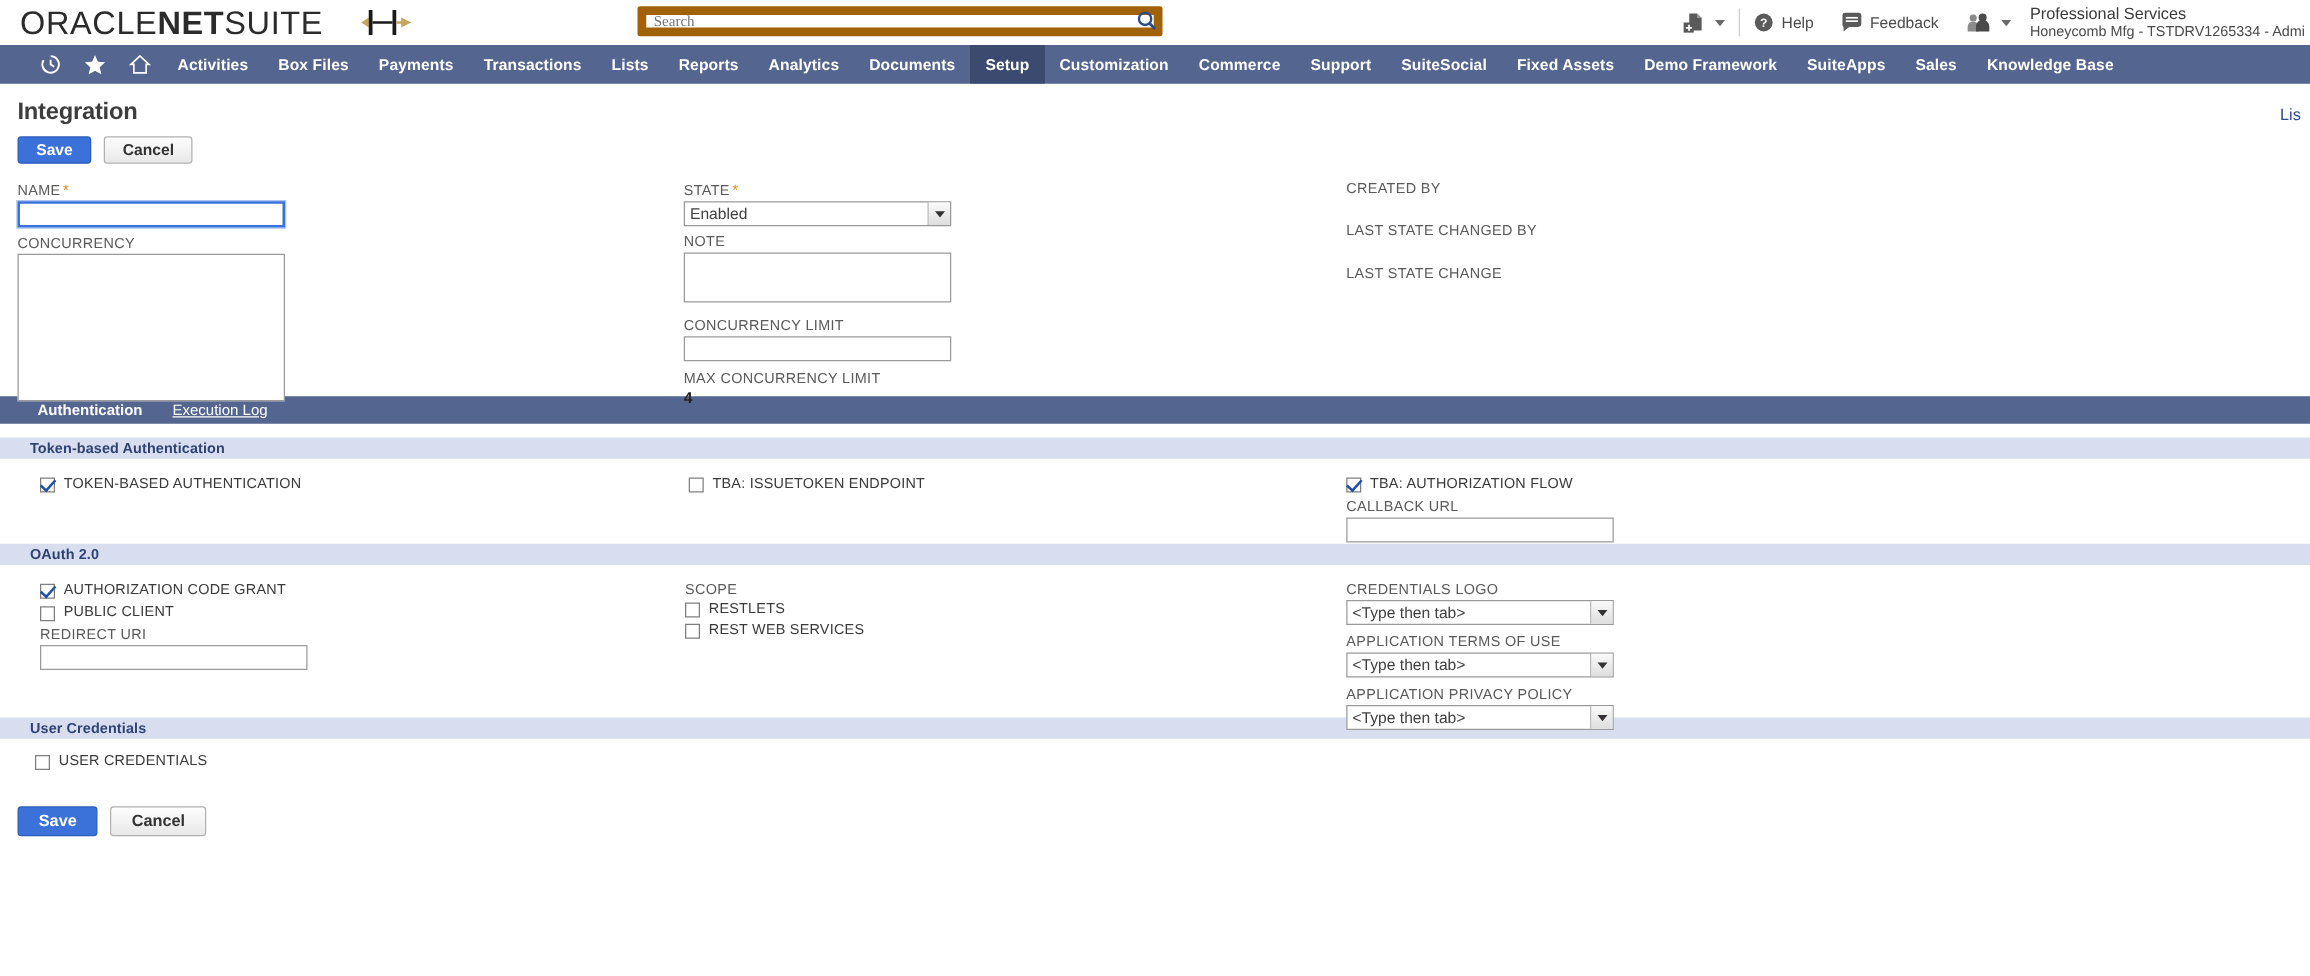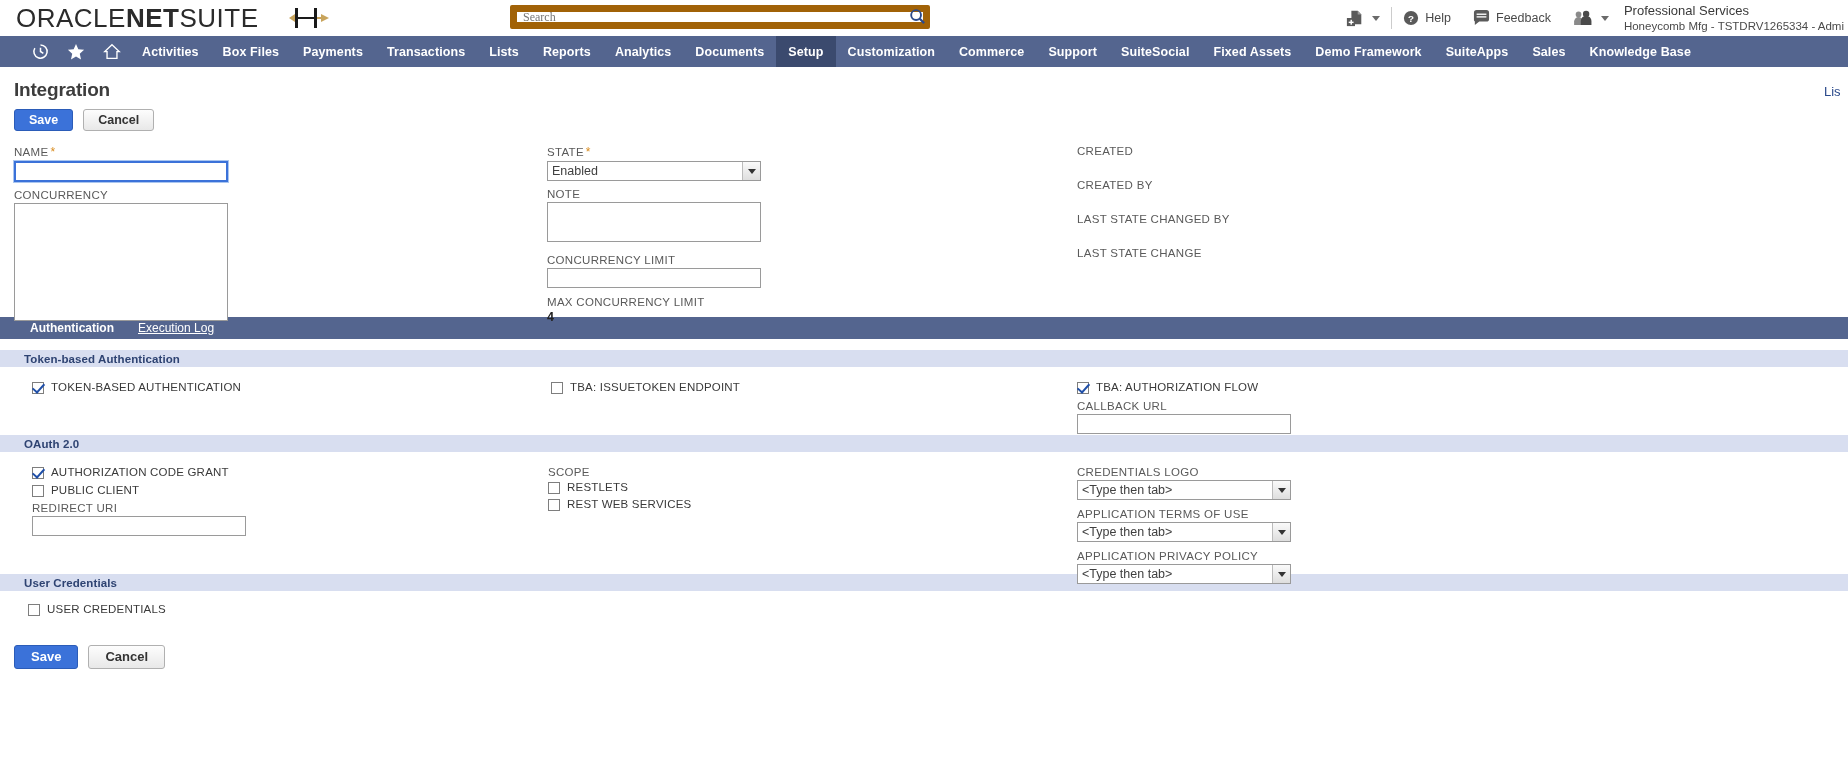"CREATED" label.fld-label { html: <label>CREATED</label> -> none }
